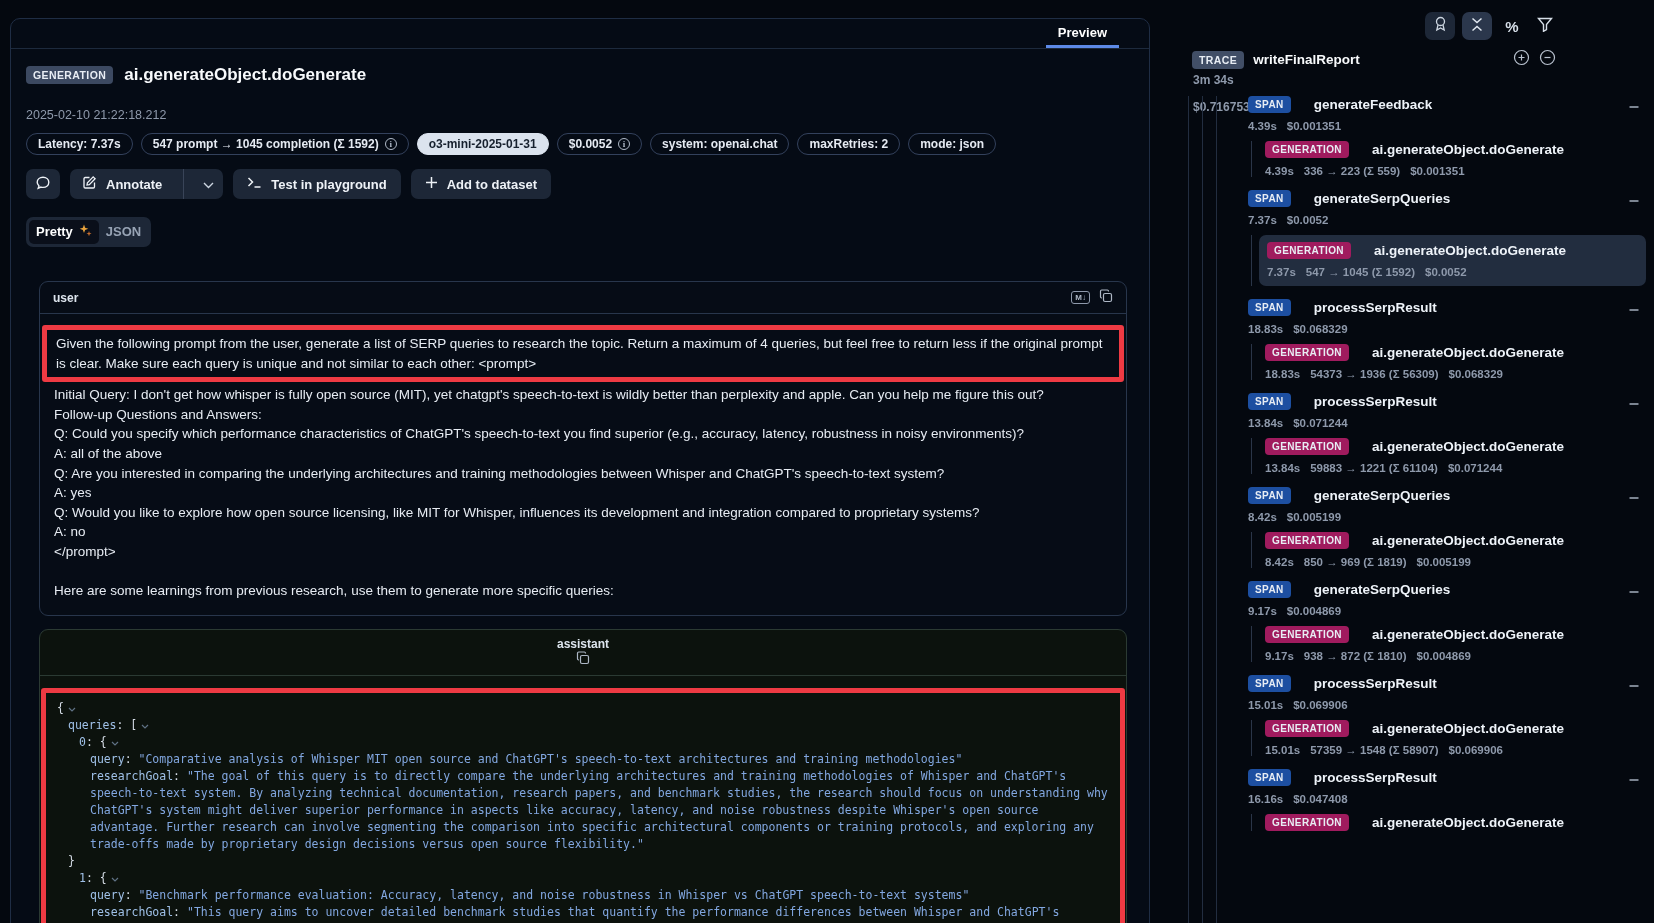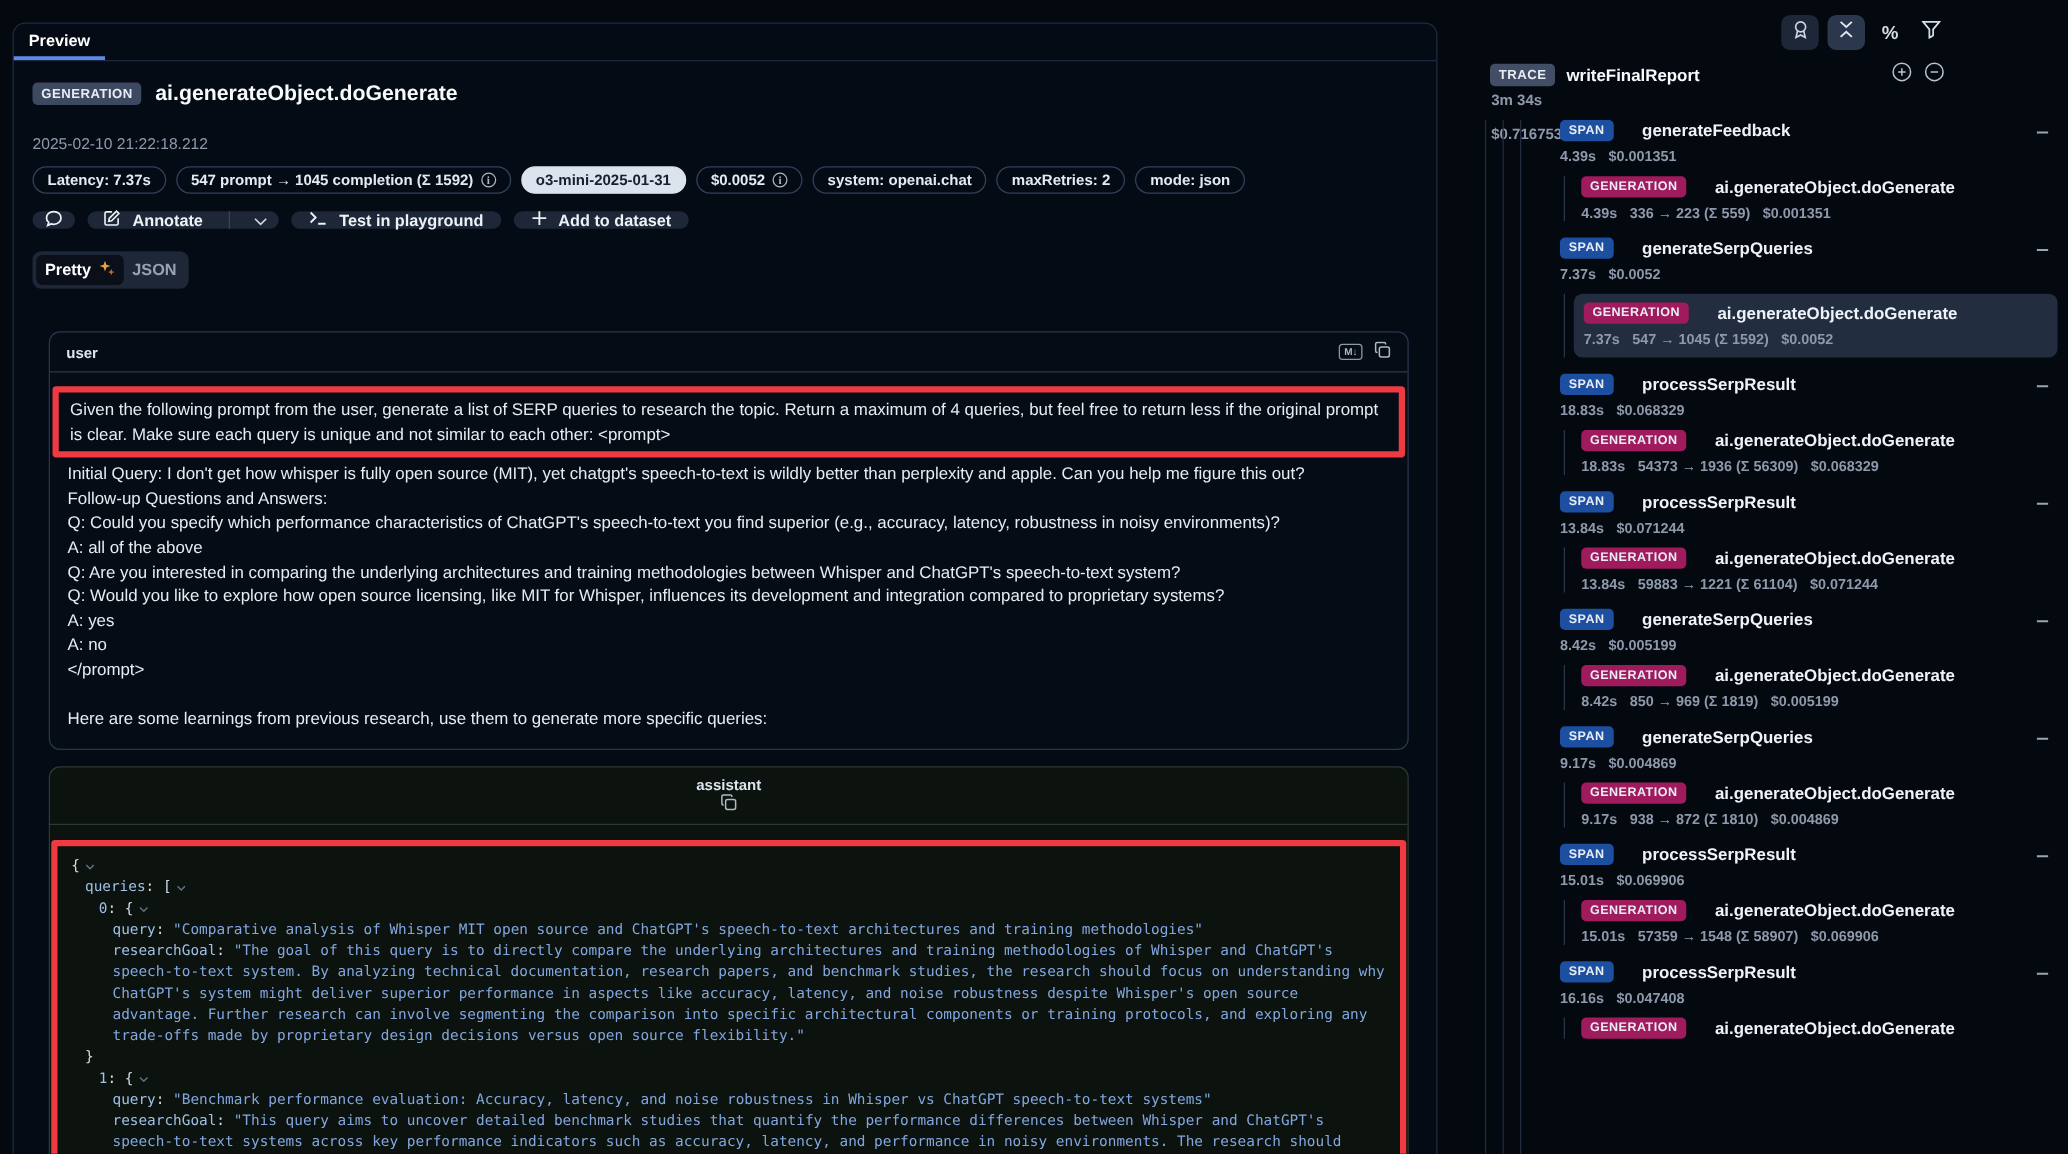"Preview" .card-tabs { justify-content: flex-start -> flex-end }
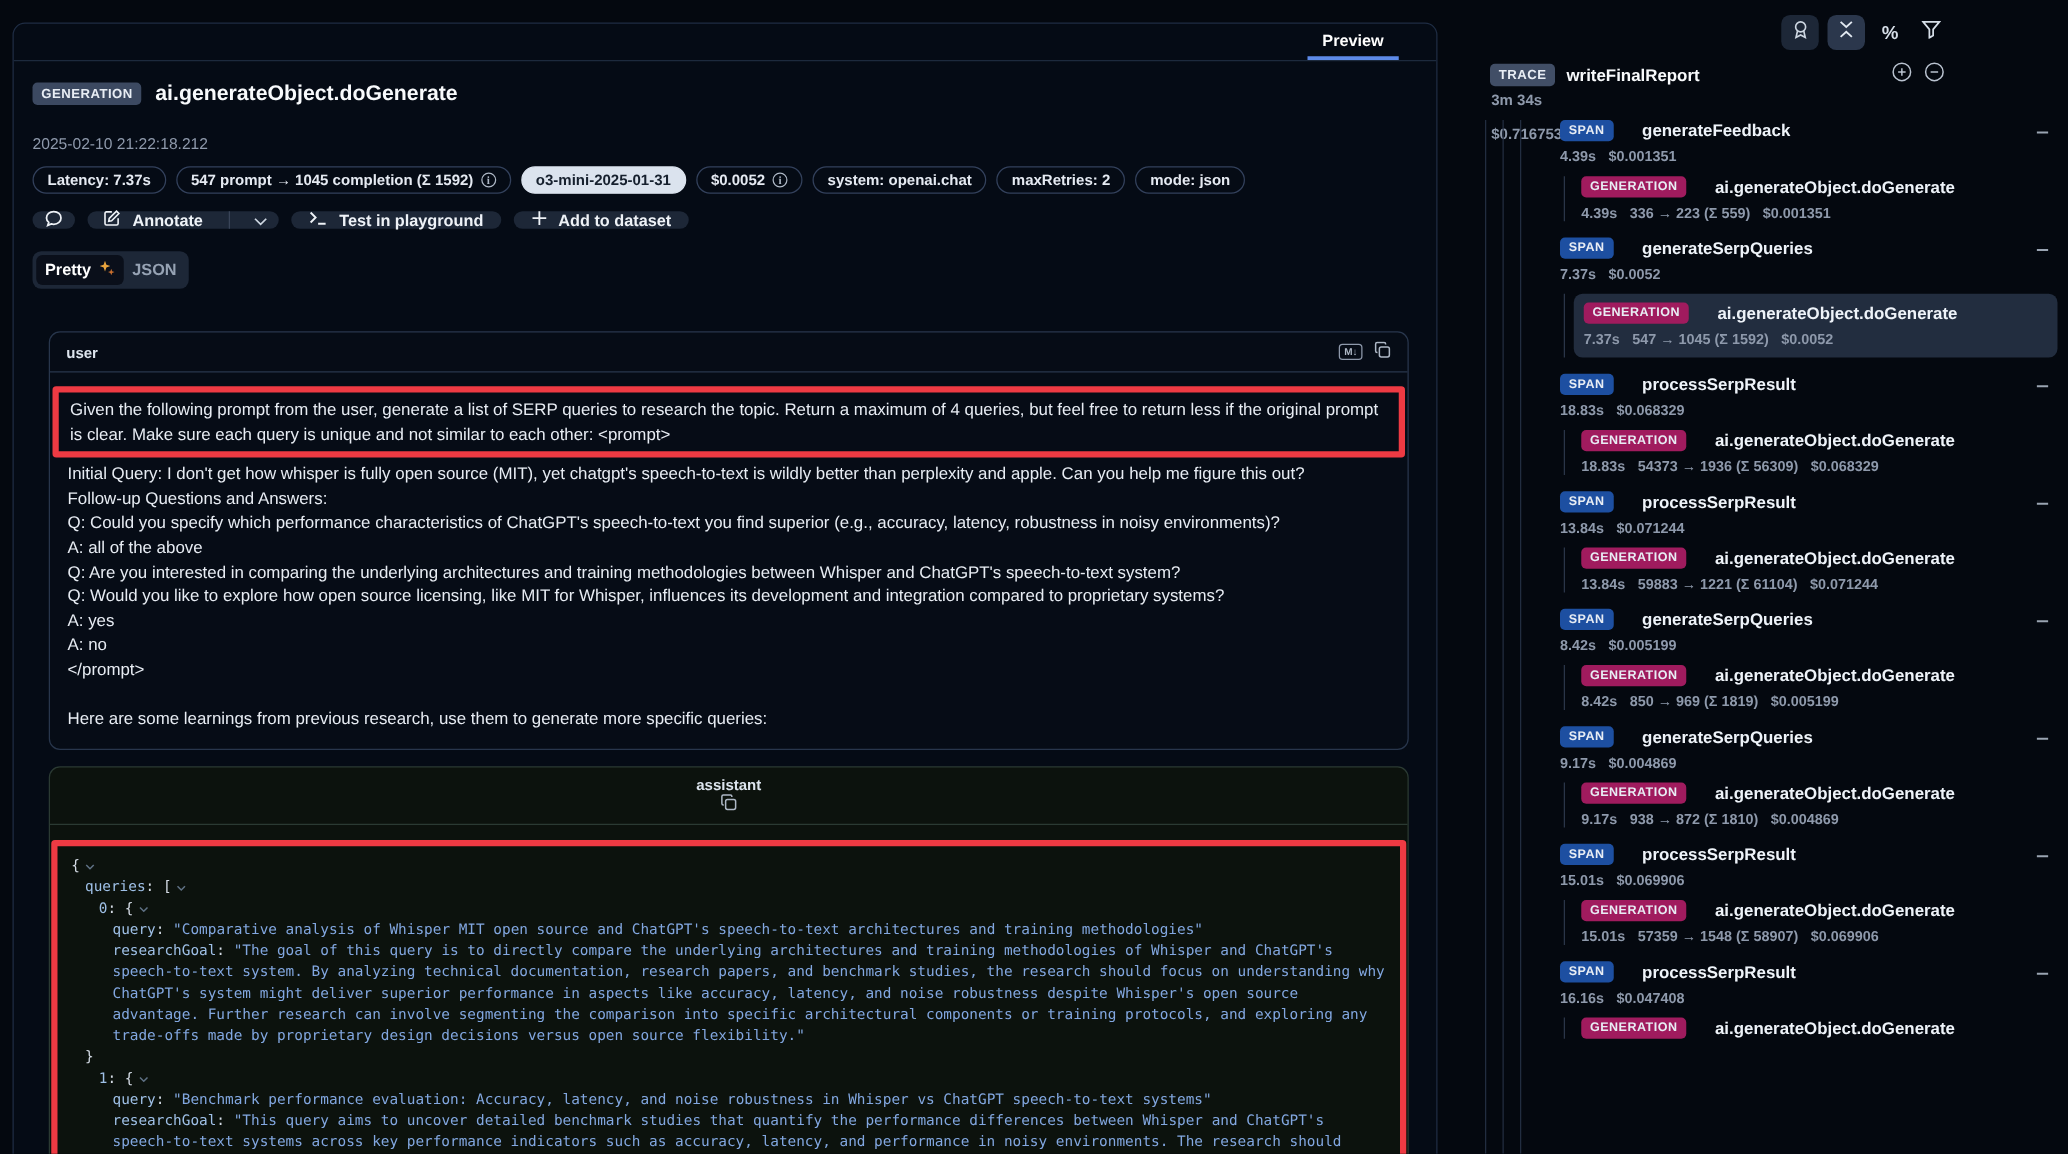"Annotate" .btn { height: 14px -> 30px }
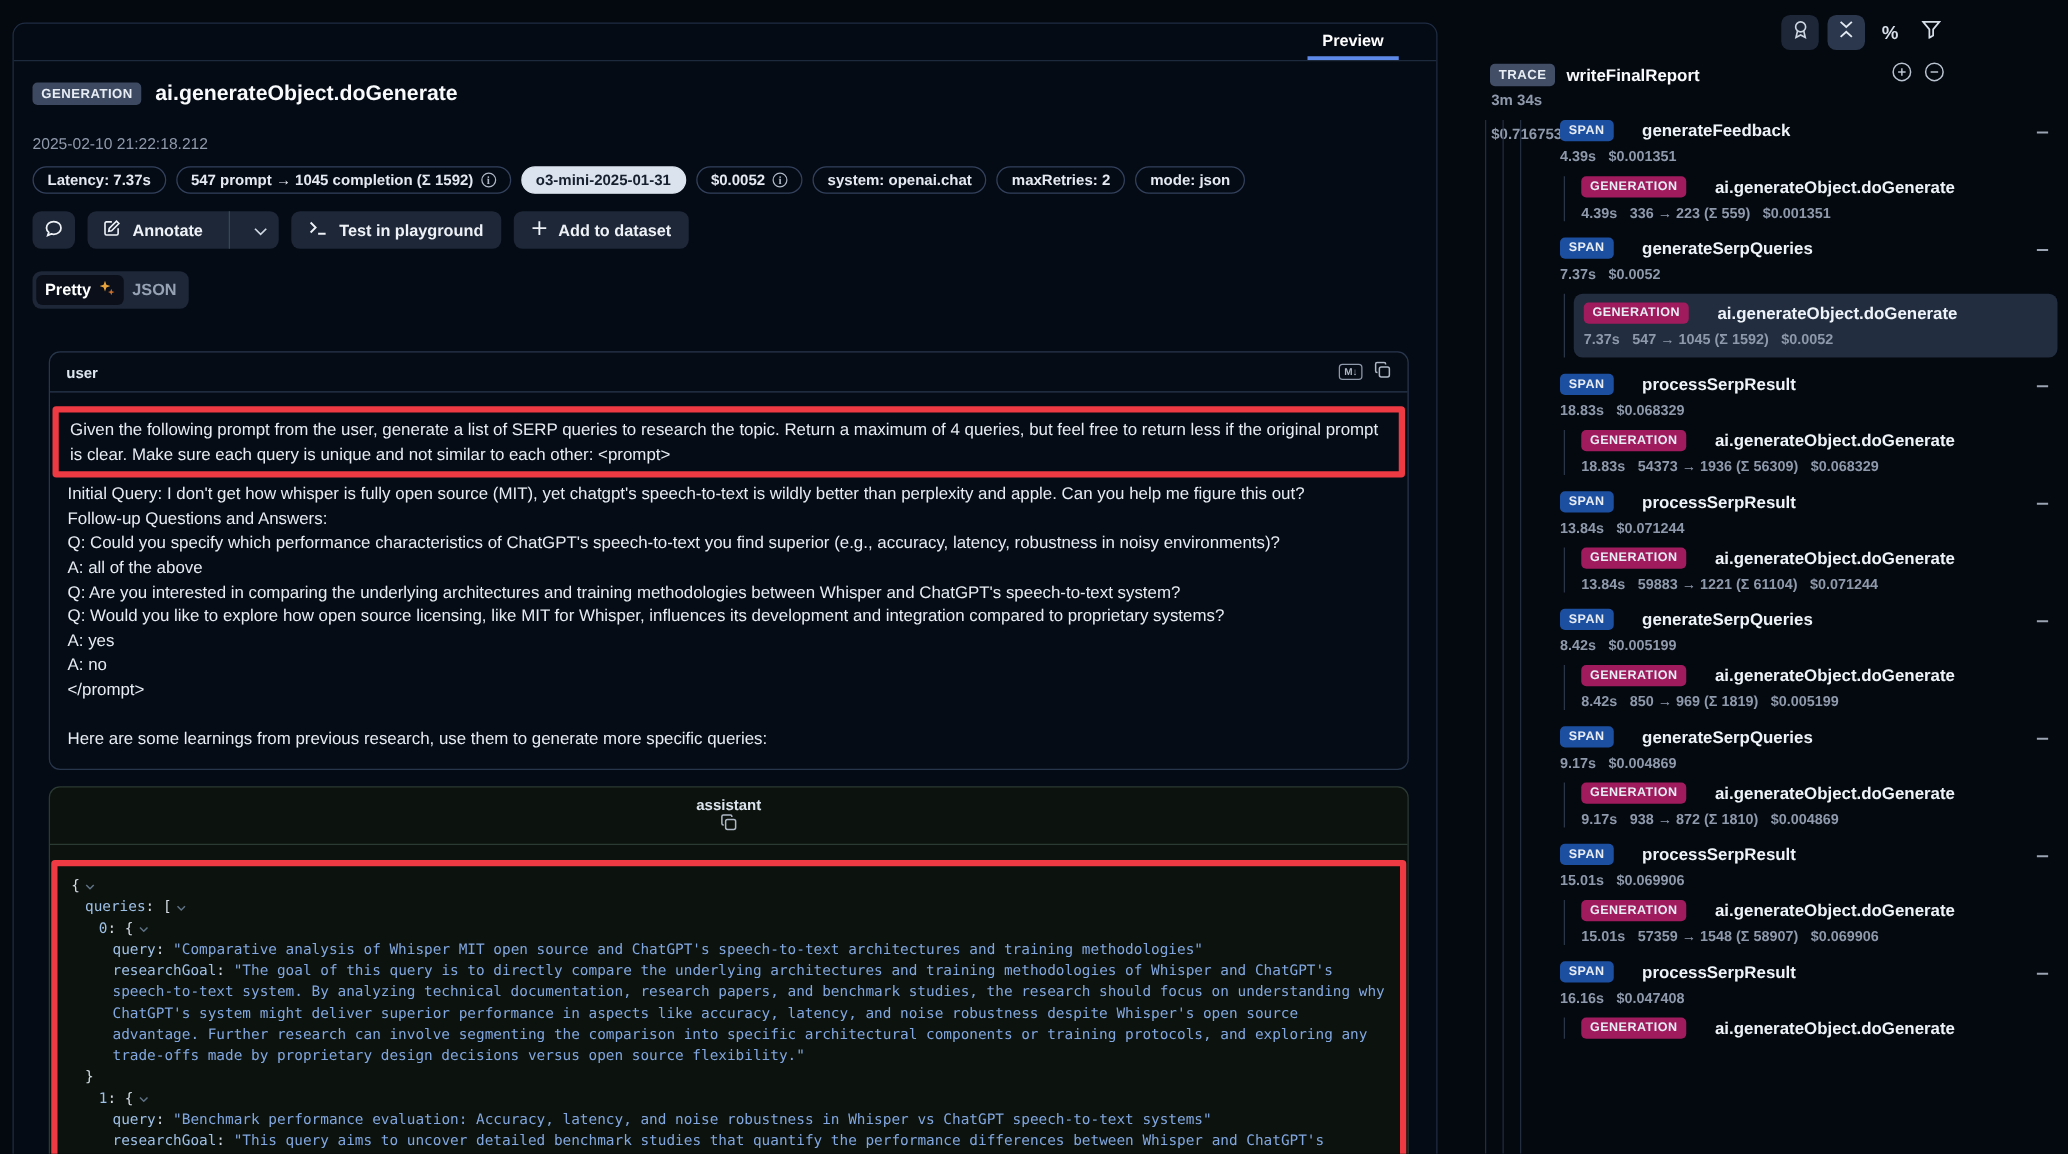"Q: Would you like to" div.u-line { order: before "A: yes" -> after "A: yes" }
